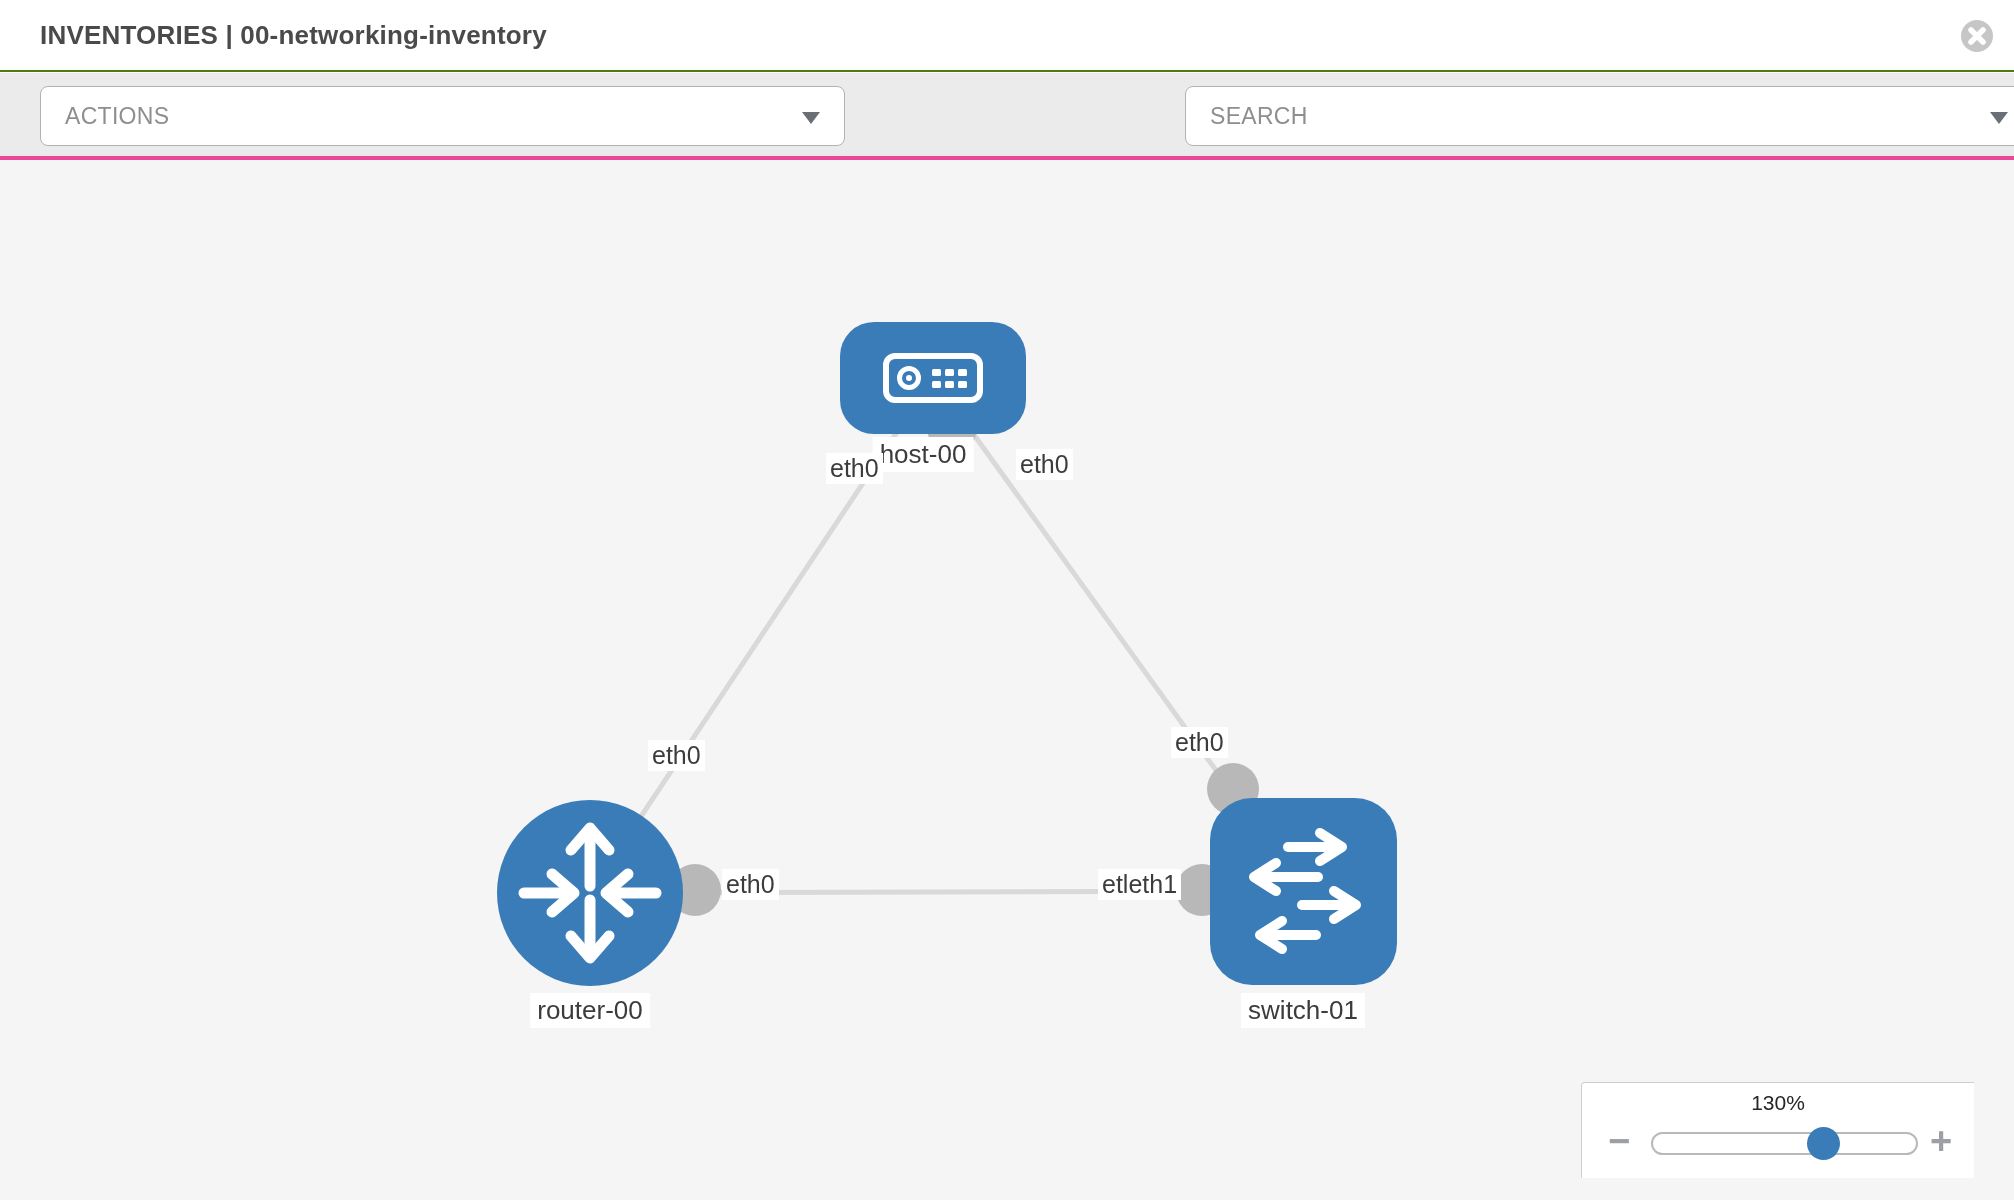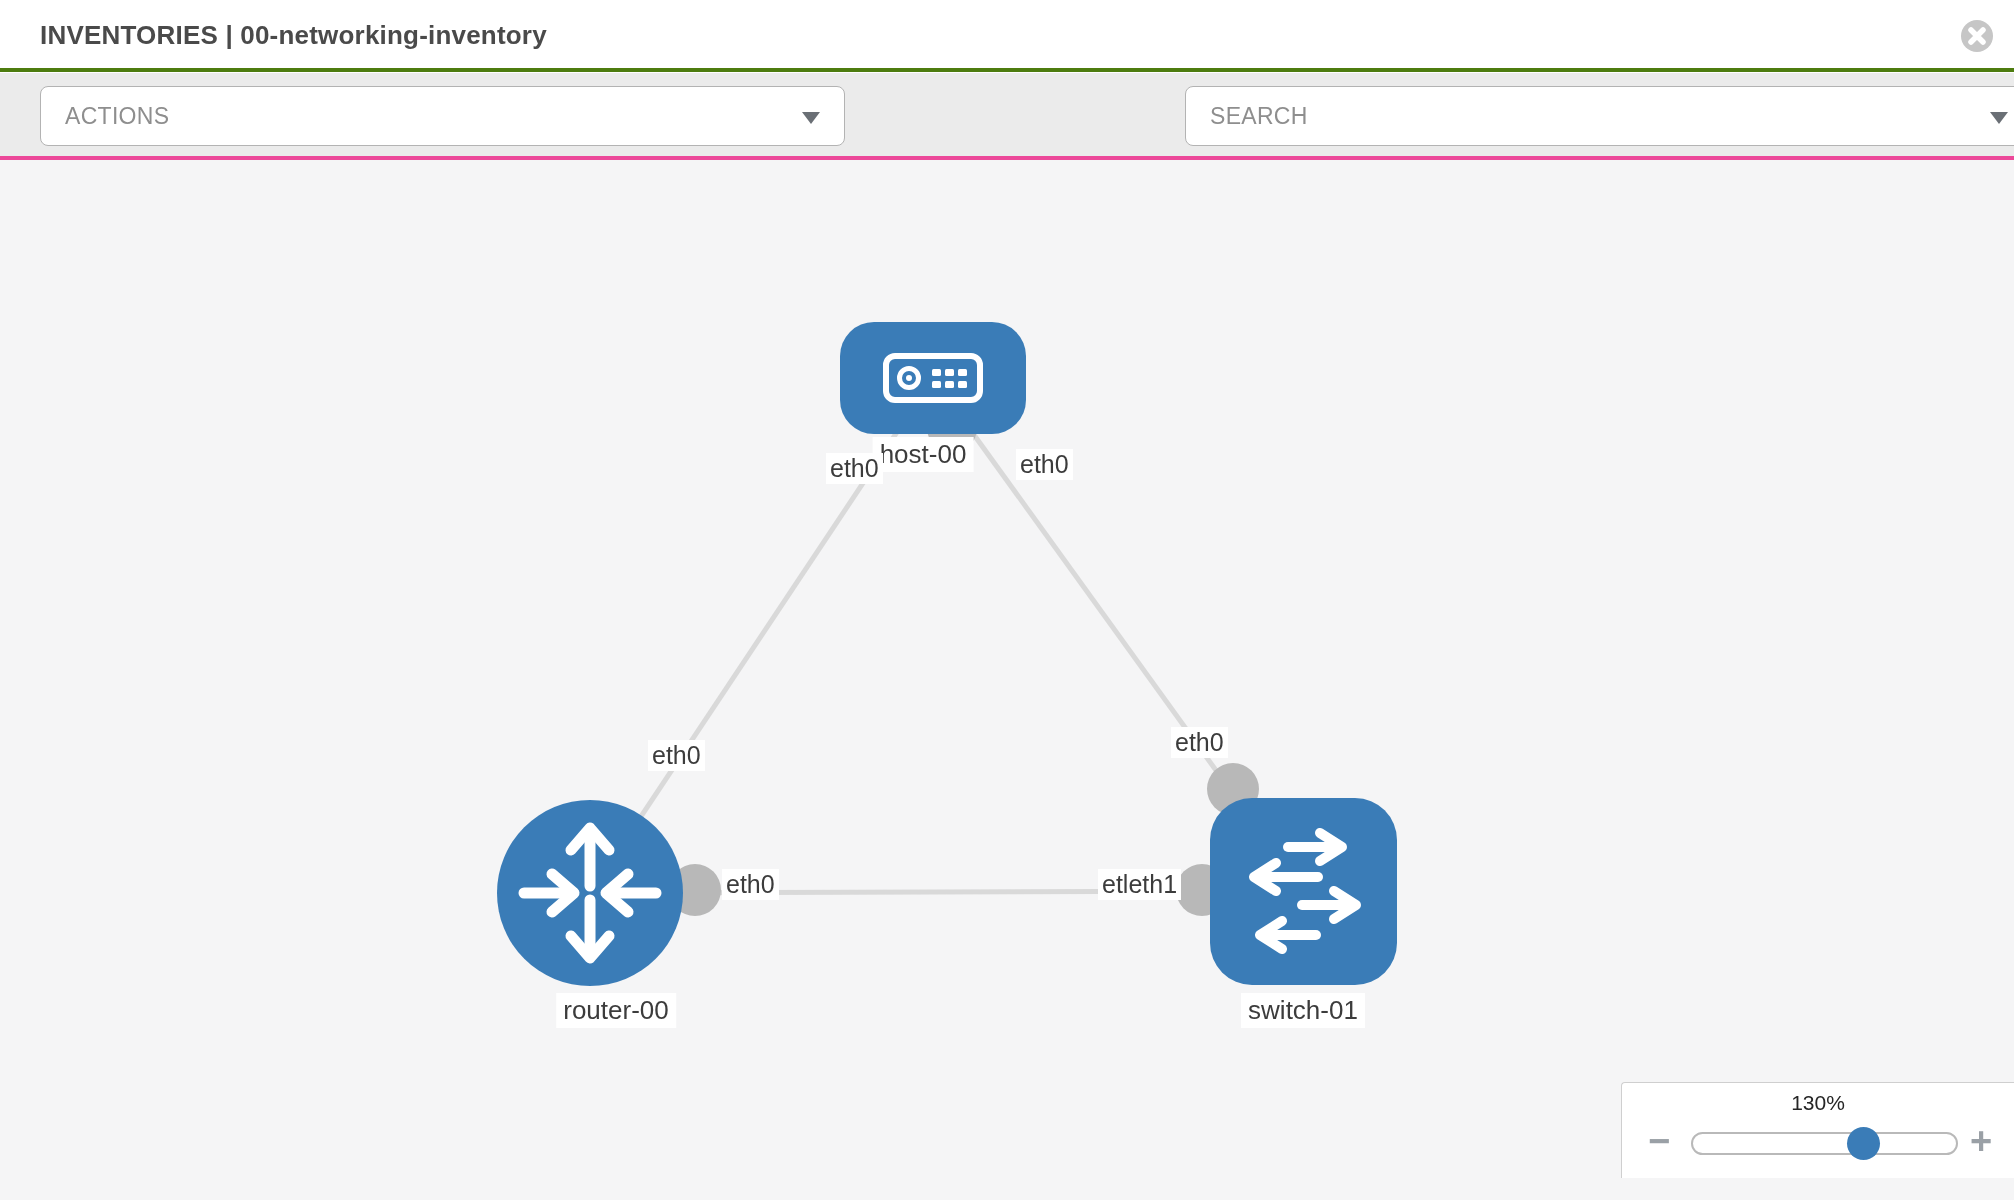"INVENTORIES | 00-networking-inventory" .header { border-bottom: 4px solid #4d7c0f -> 2px solid #4d7c0f }
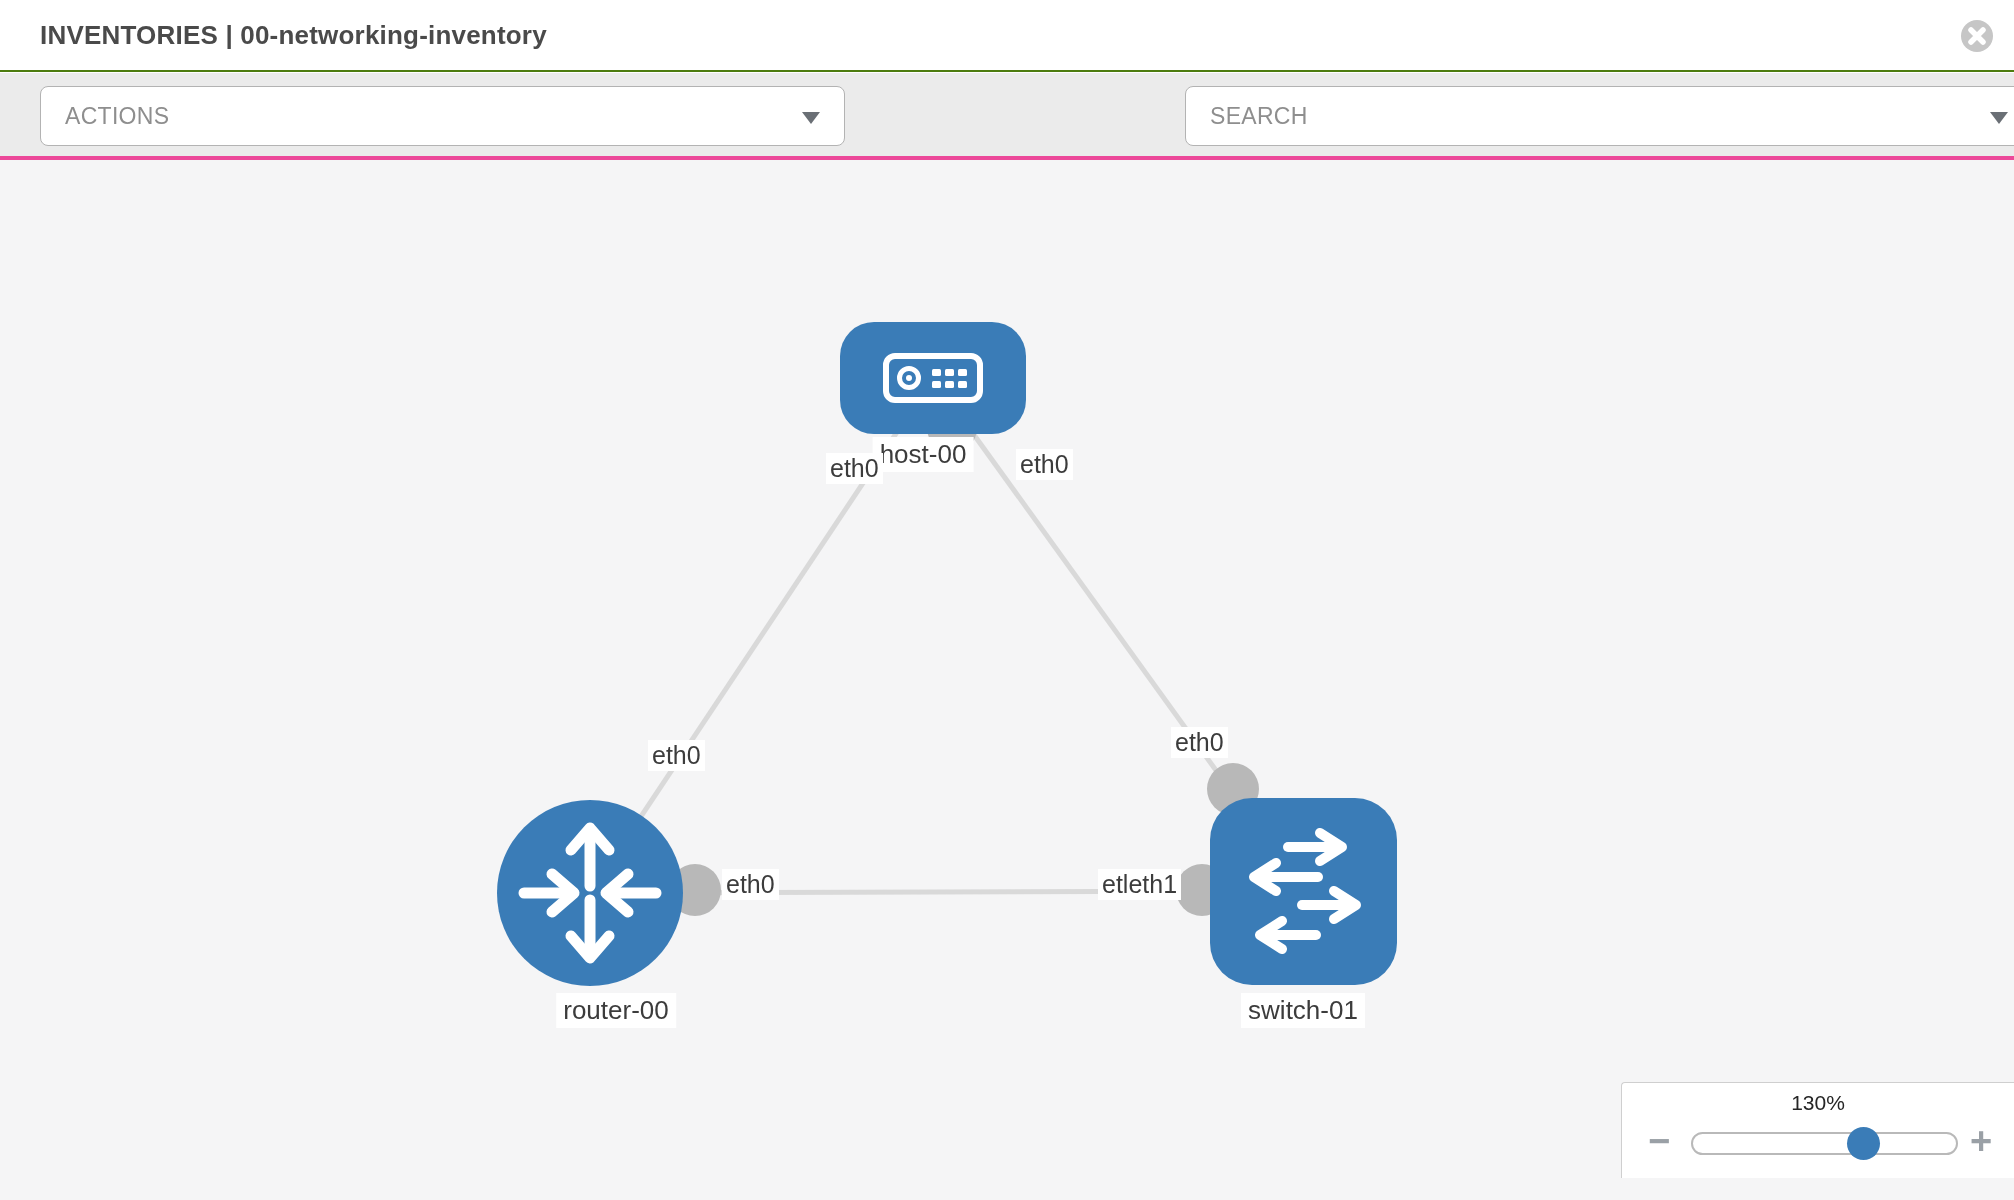"router-00" div.lbl { left: 616px -> 590px }
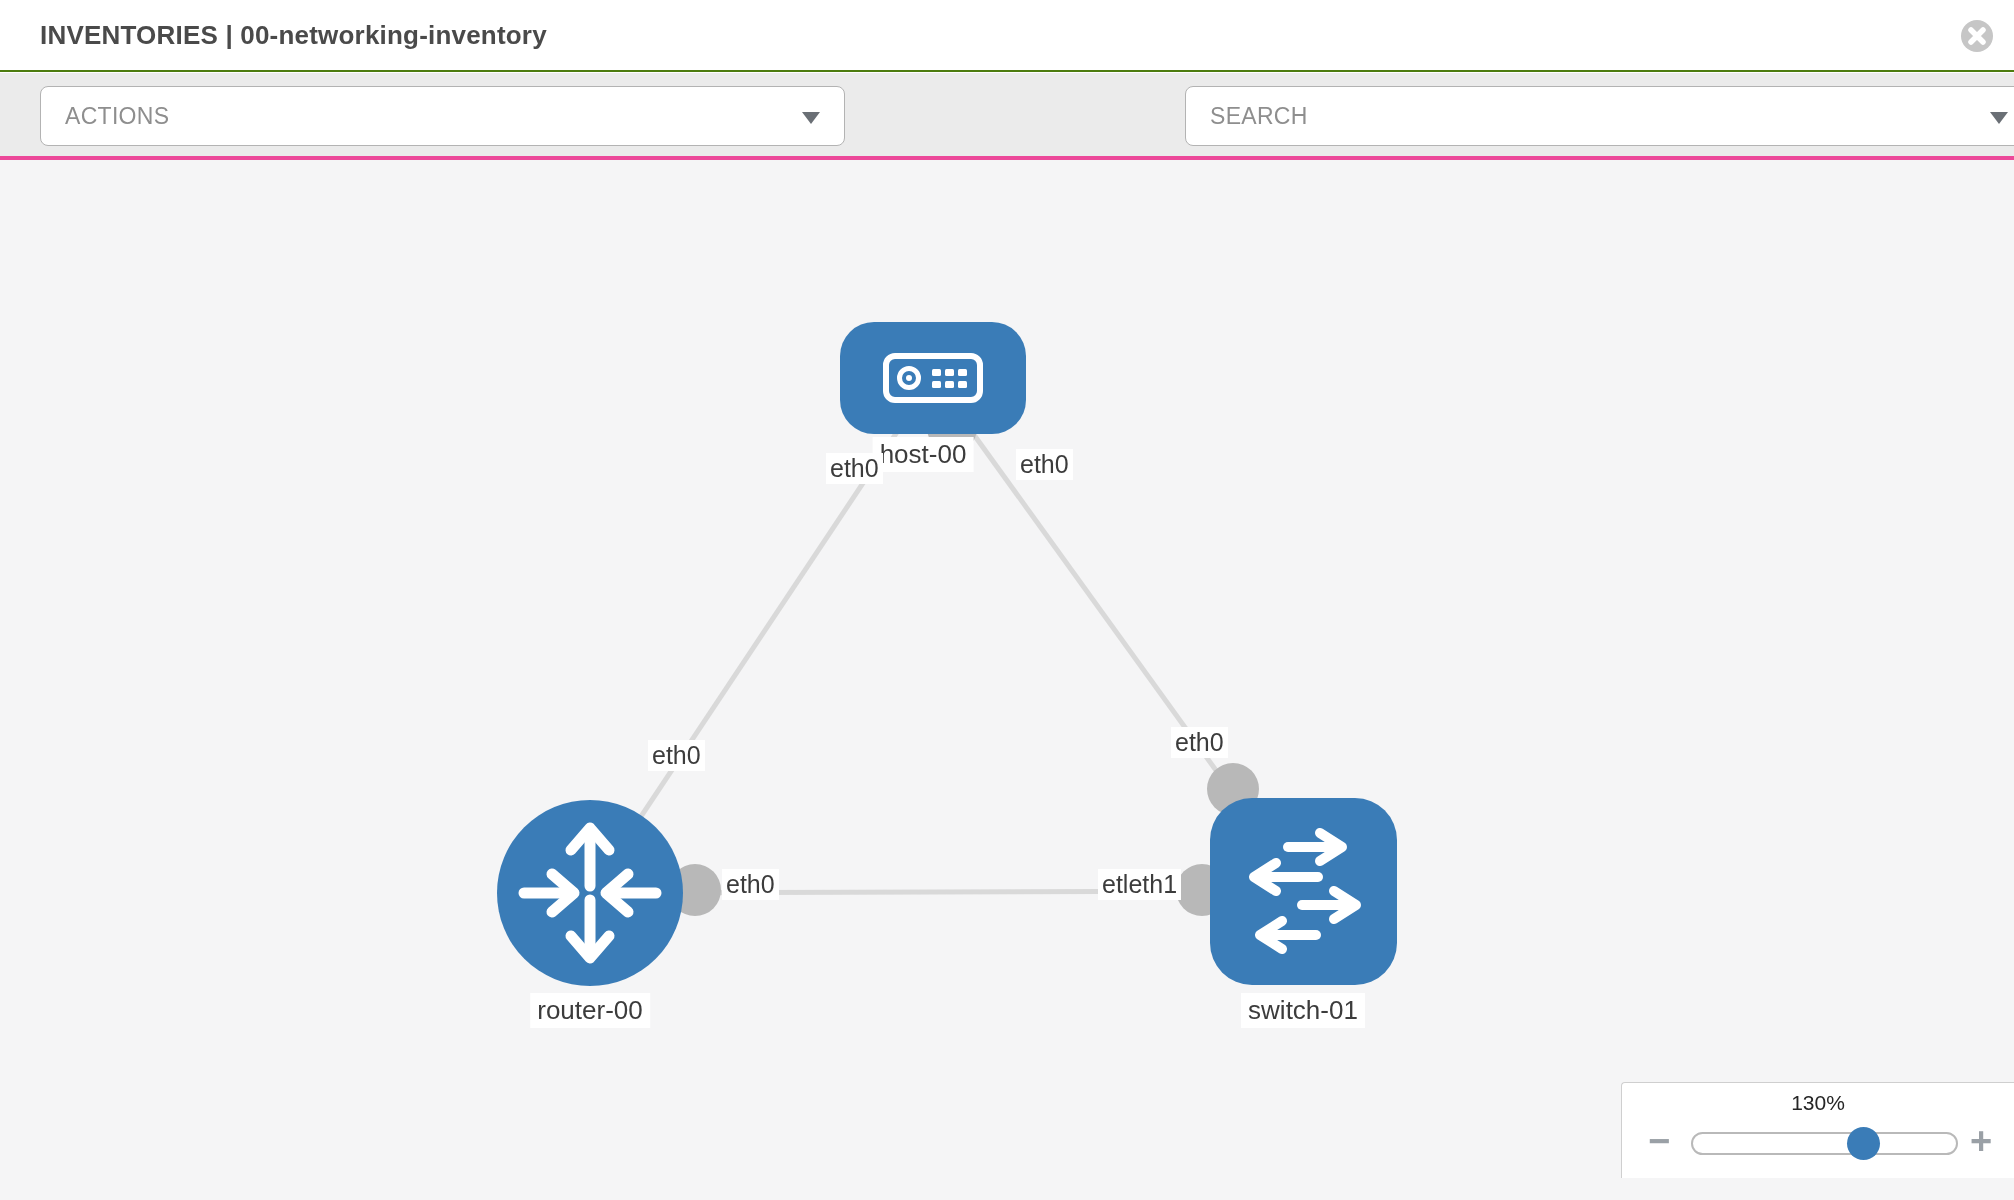"130%" .zoom-panel { left: 1621px -> 1581px }
